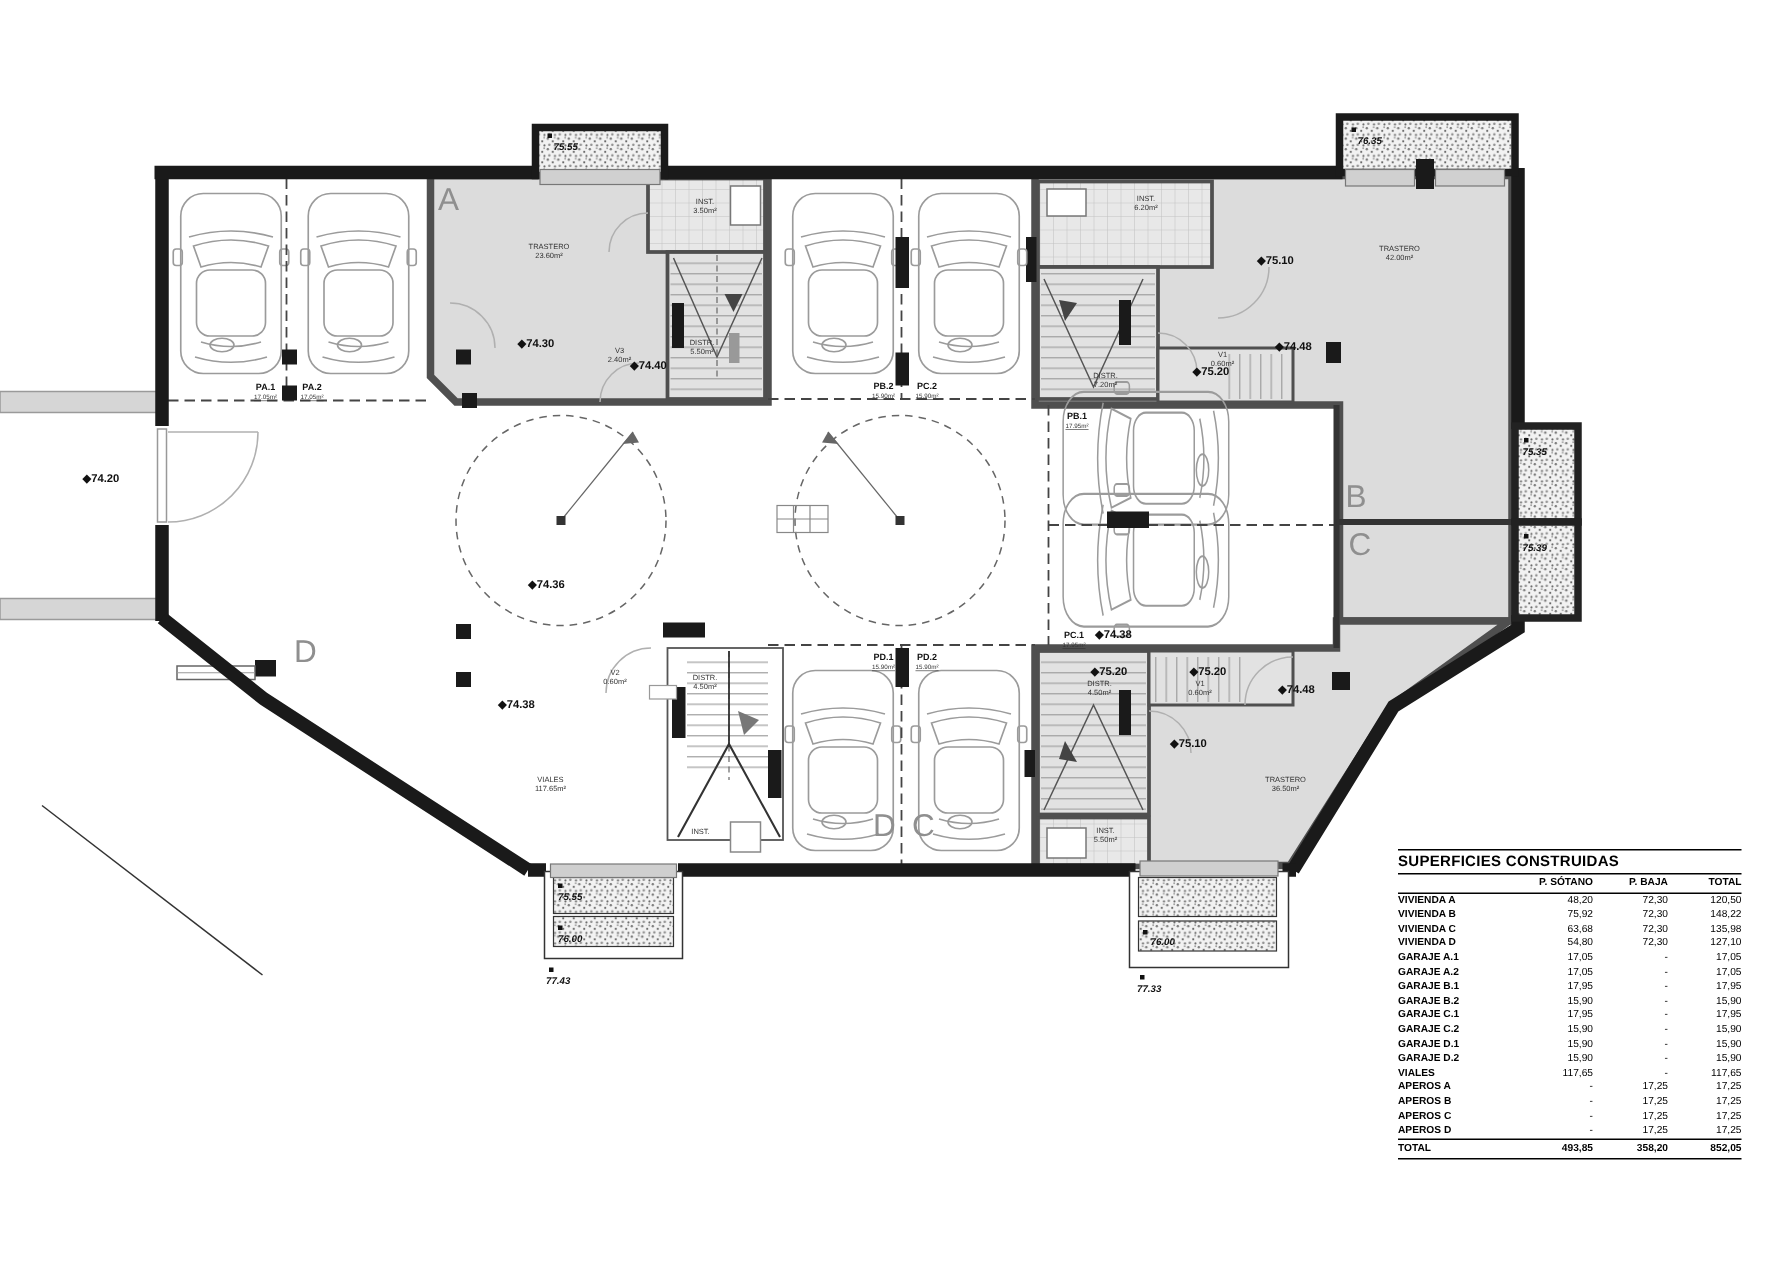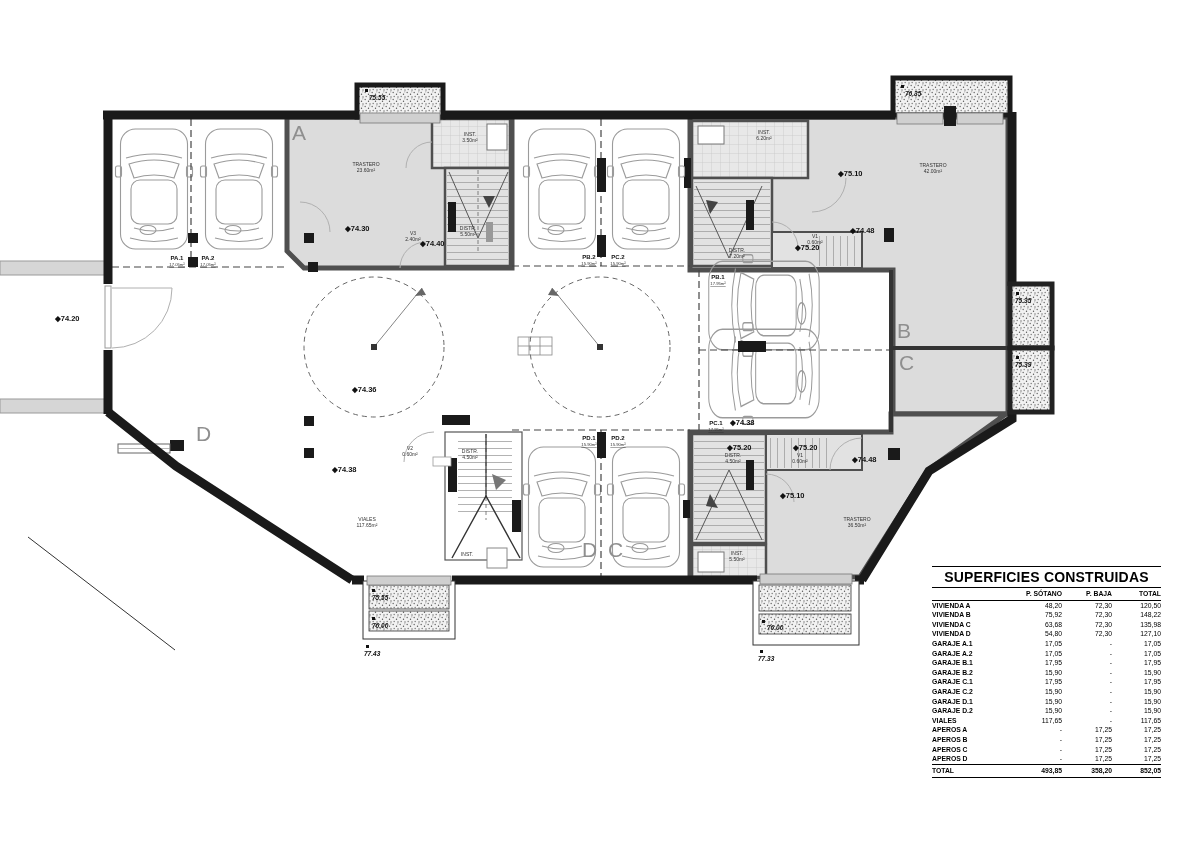"SUPERFICIES CONSTRUIDAS" .surf-table .t-title { font-size: 14px -> 10px; text-align: center -> none }
